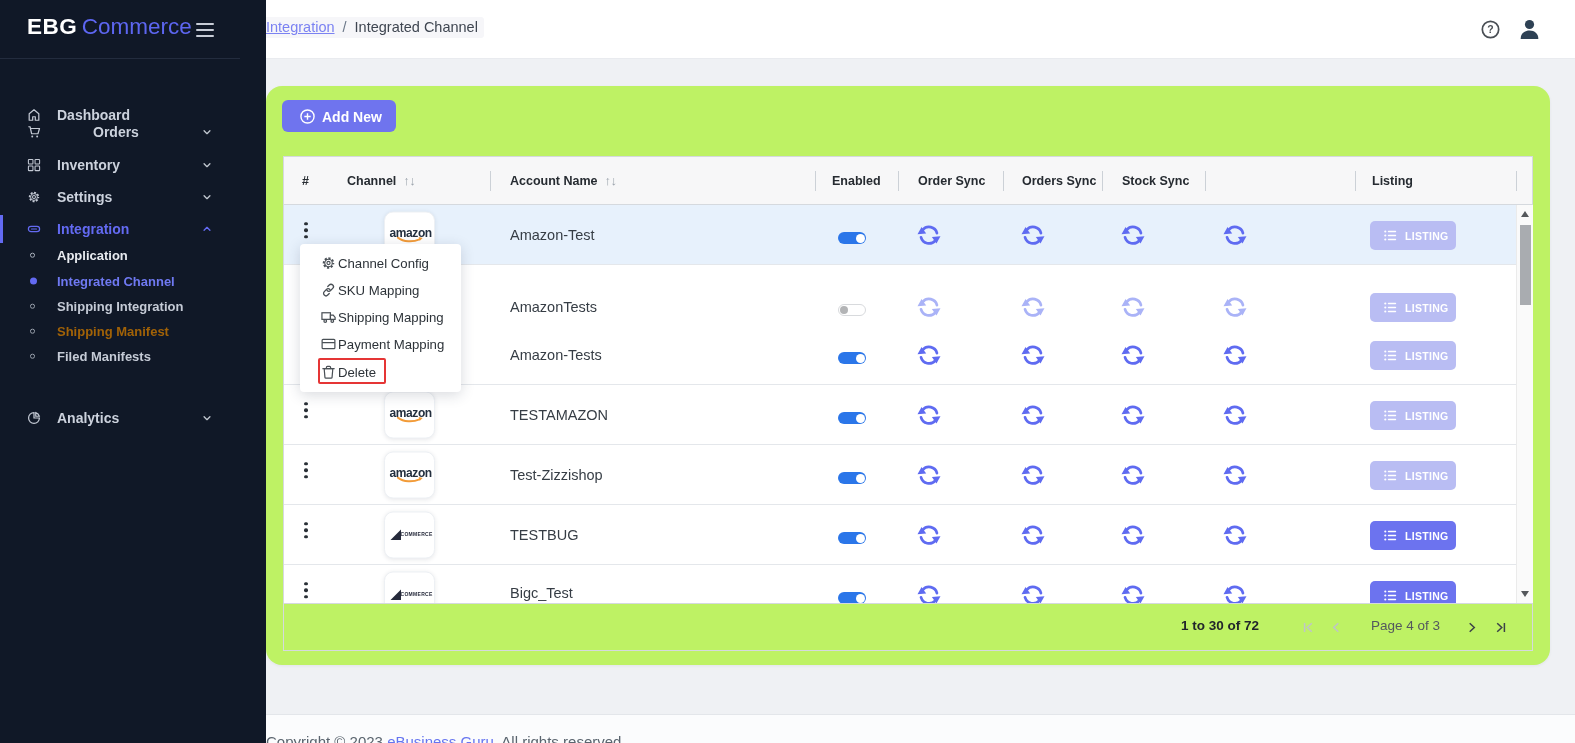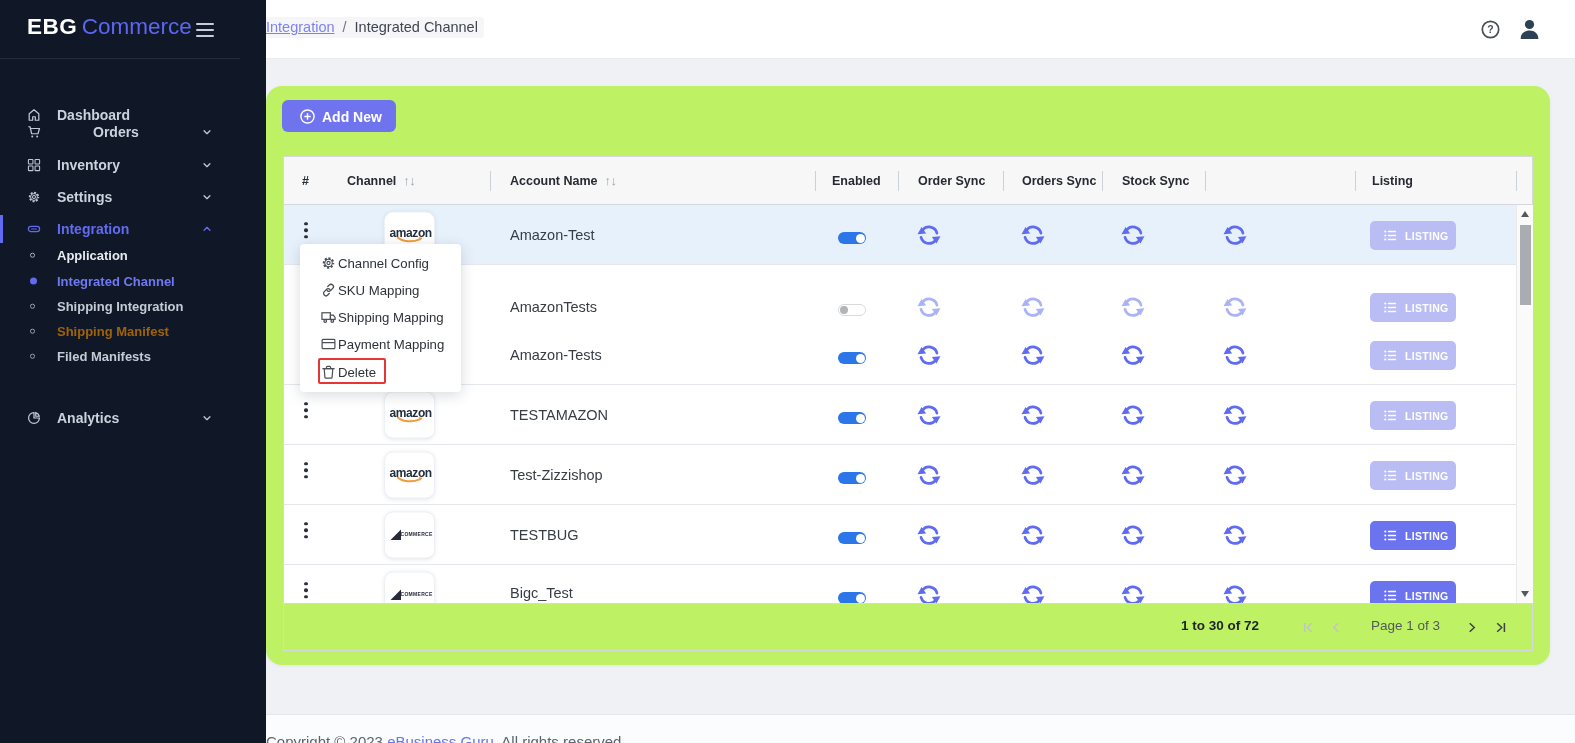"Page 1 of 3" div { text: 1 -> 4 }
